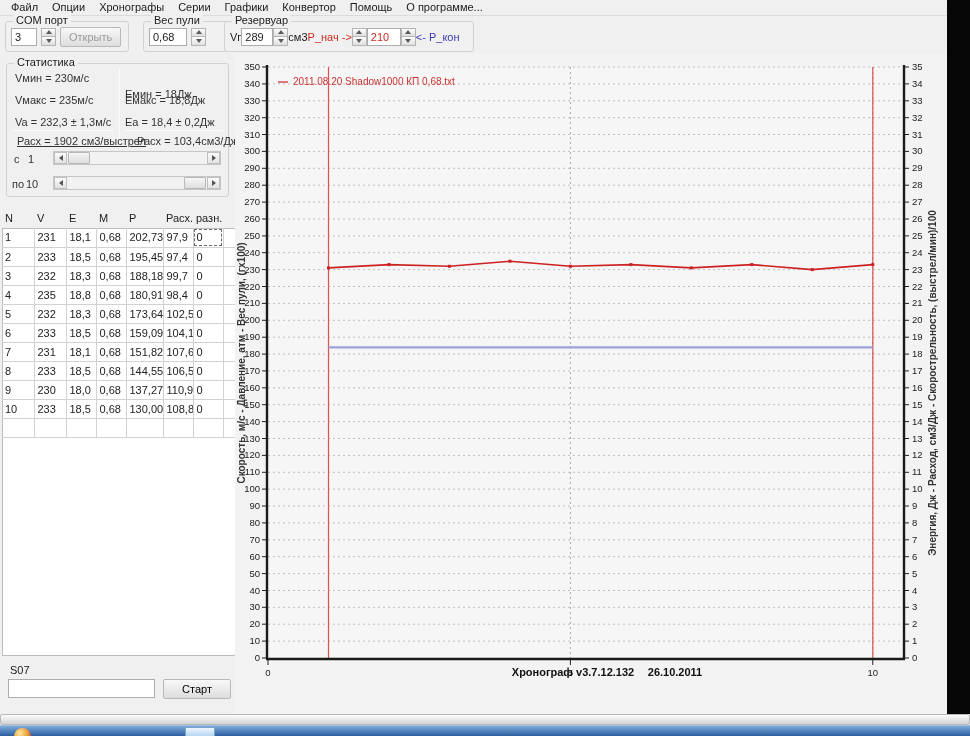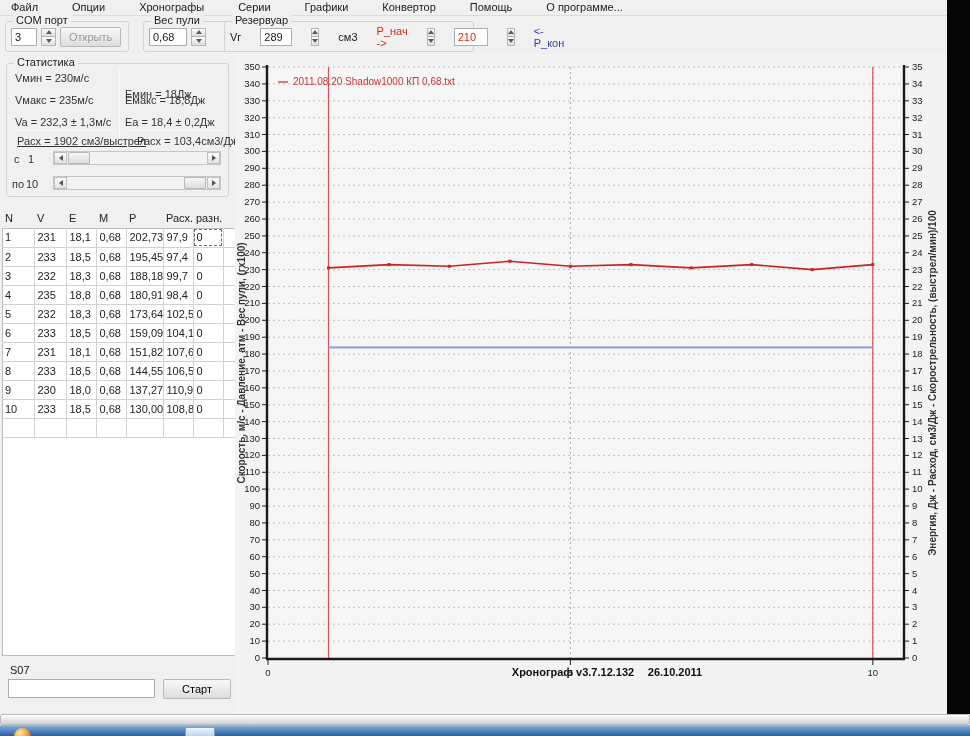"Файл" #menu-bar { gap: 20px -> none }
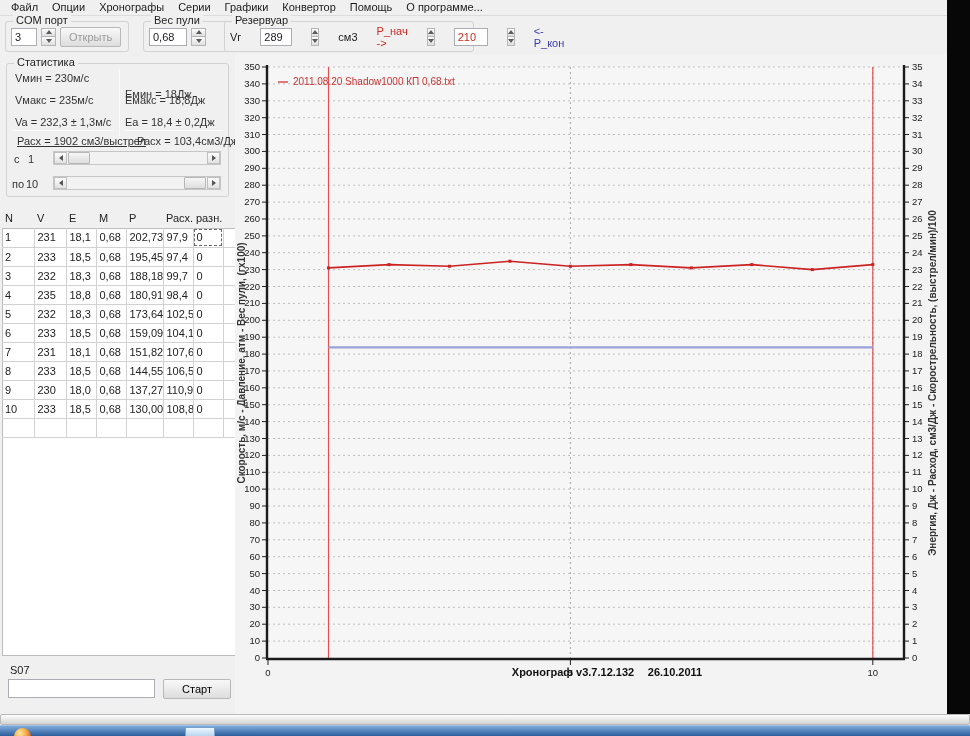"Vг" div.gb-row { gap: 19px -> 0 }
